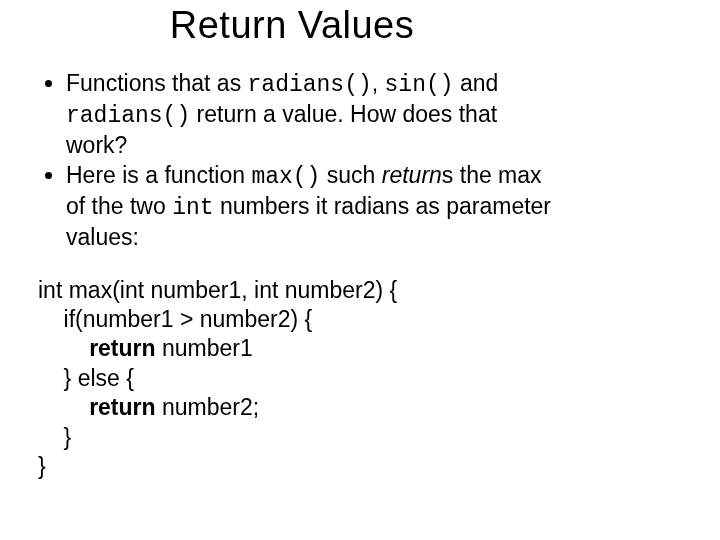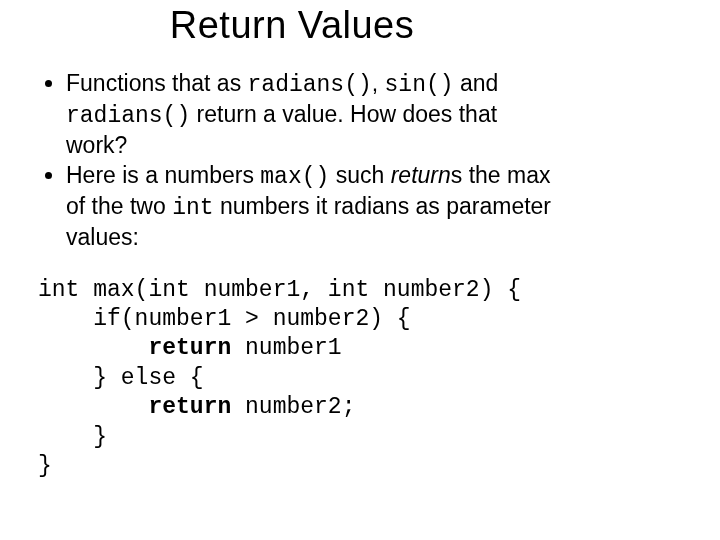"Here is a numbers" span { text: numbers -> function }
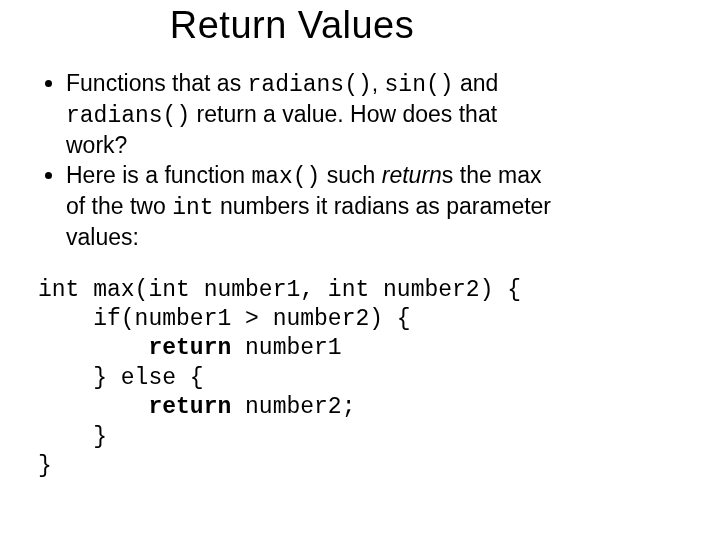"int max(int number1, int number2)" pre.codeblock { font-family: Liberation Mono, monospace -> Liberation Sans, sans-serif }
